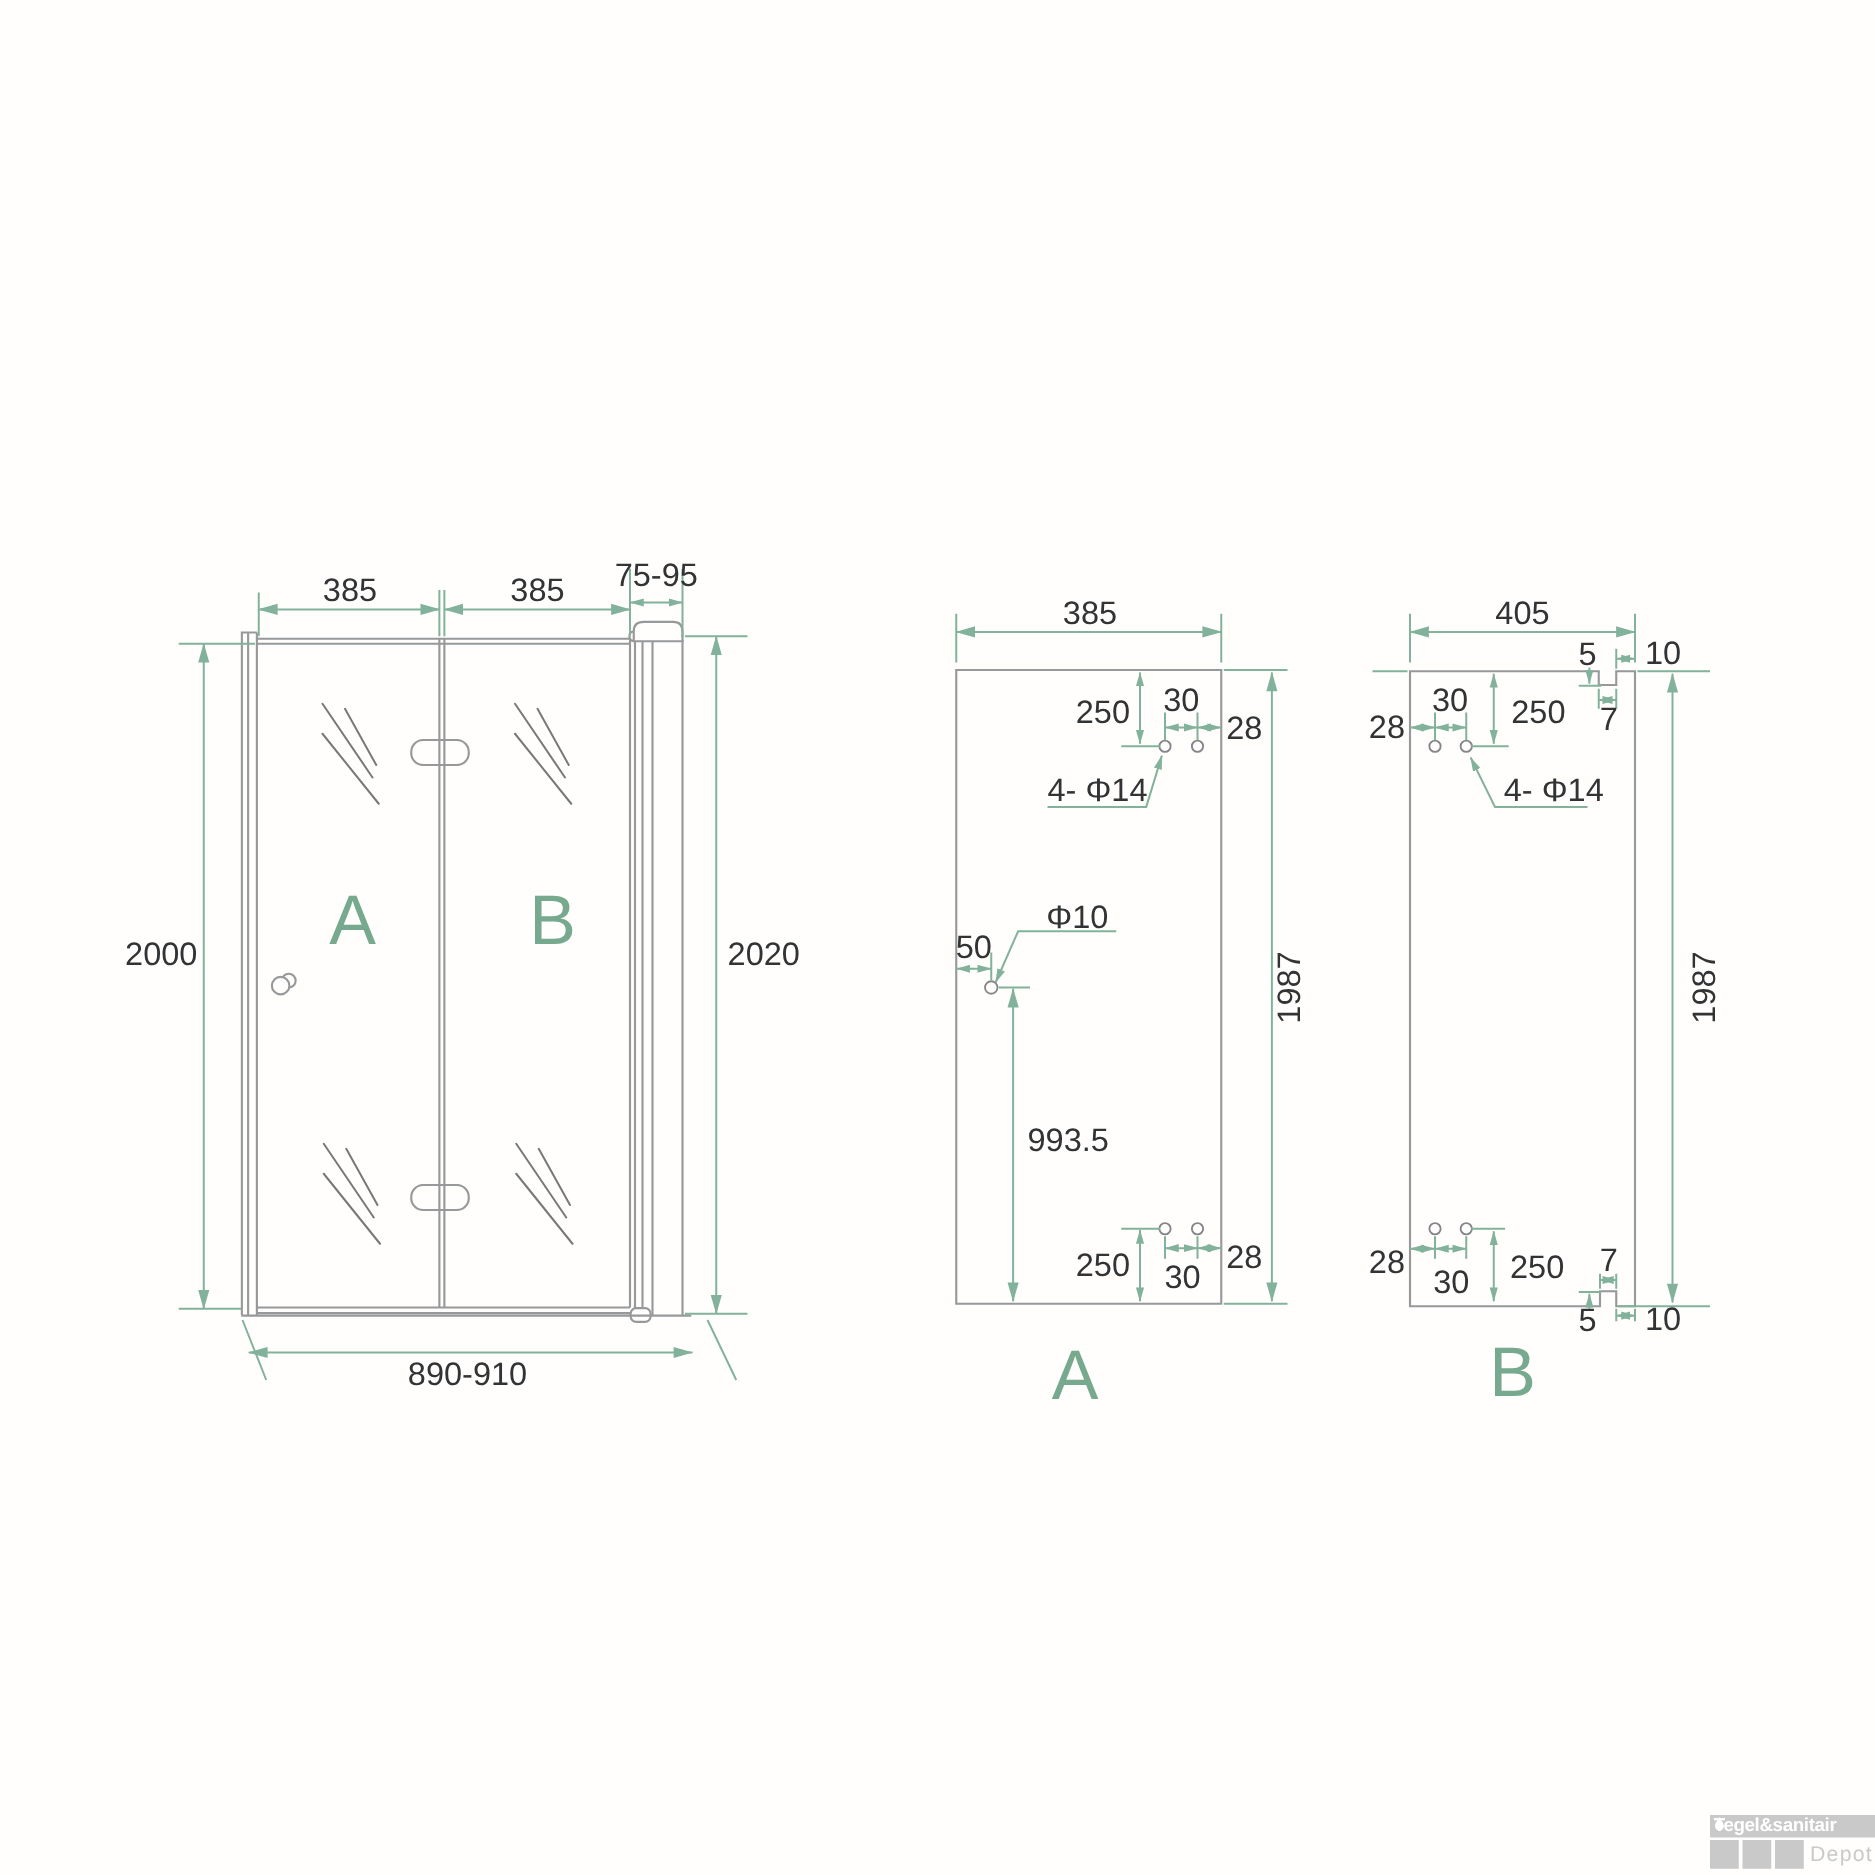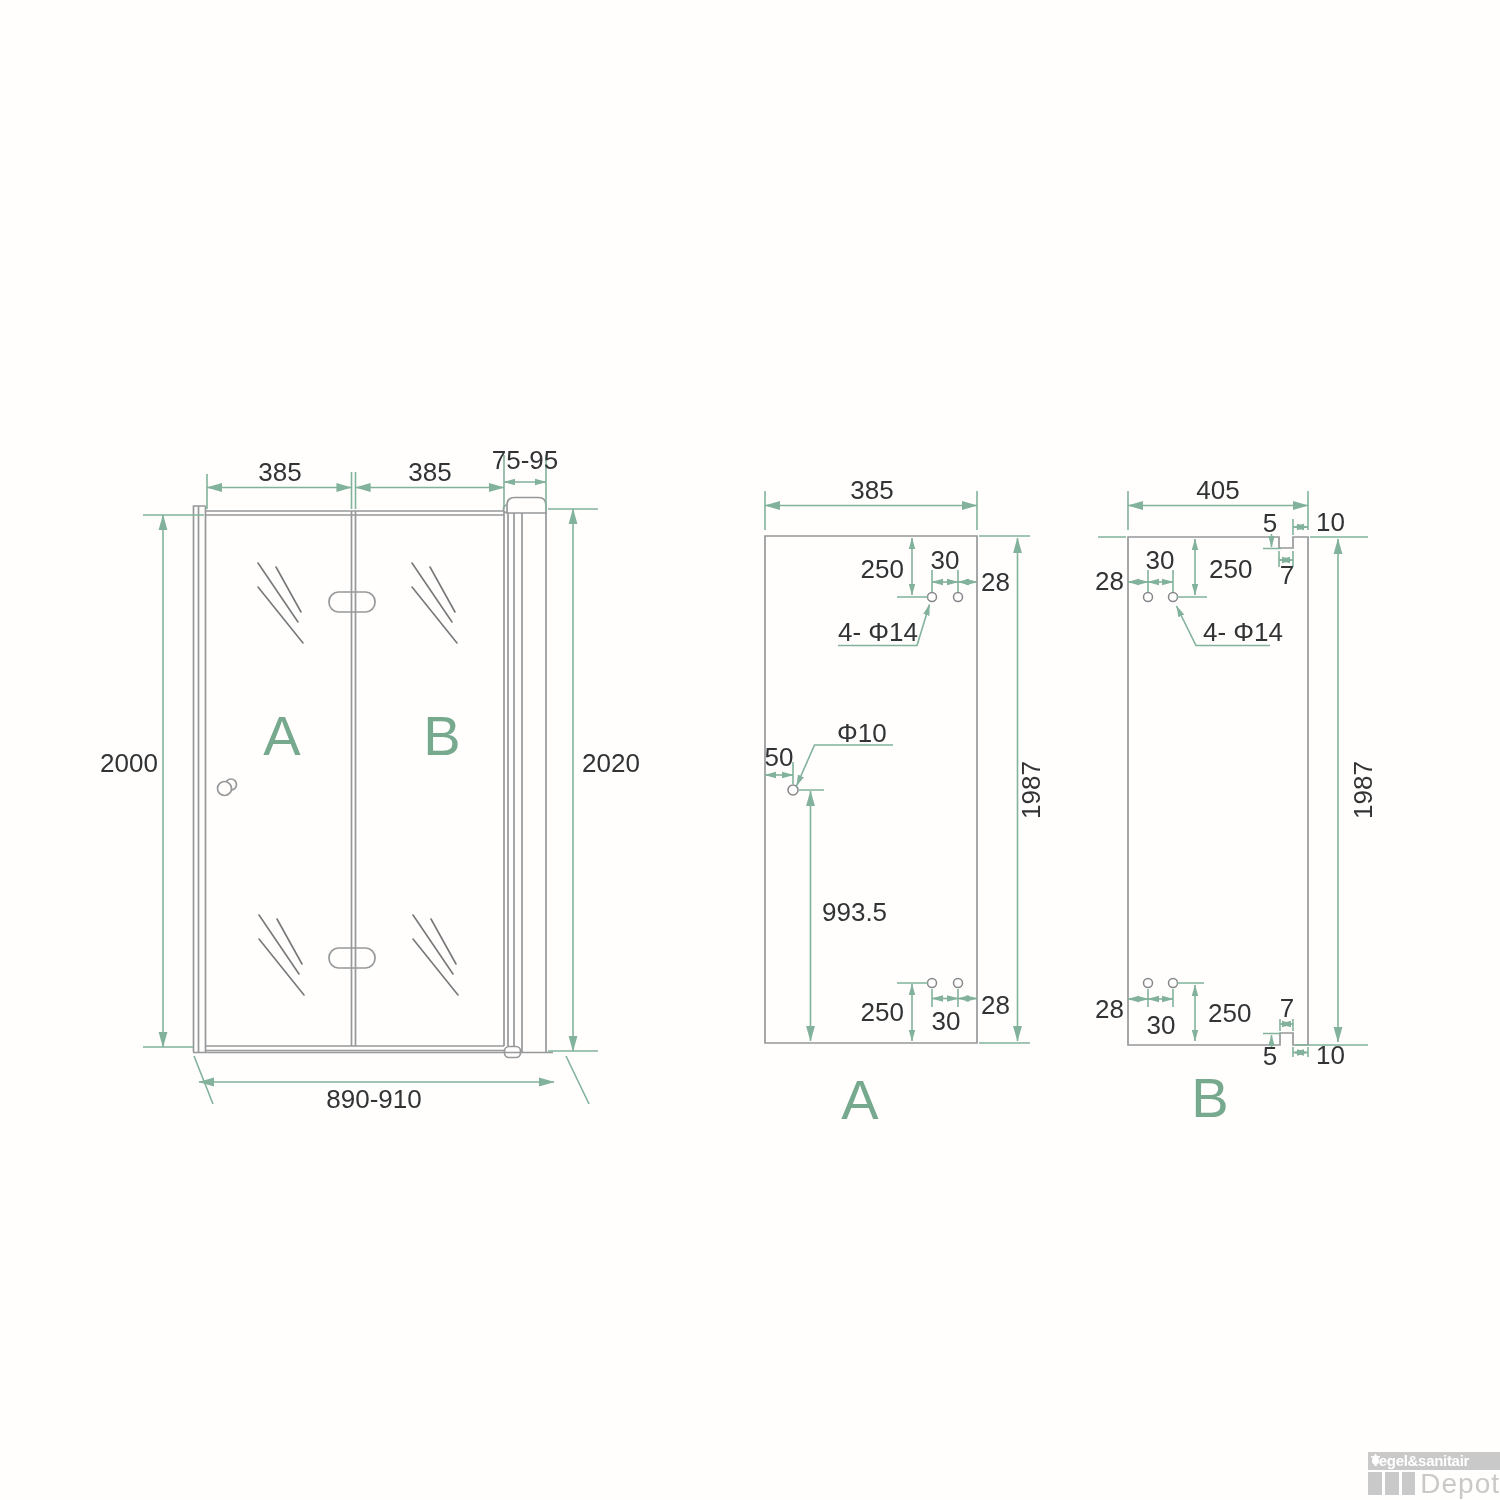"Depot" .logo-depot { font-size: 28px -> 17px }
